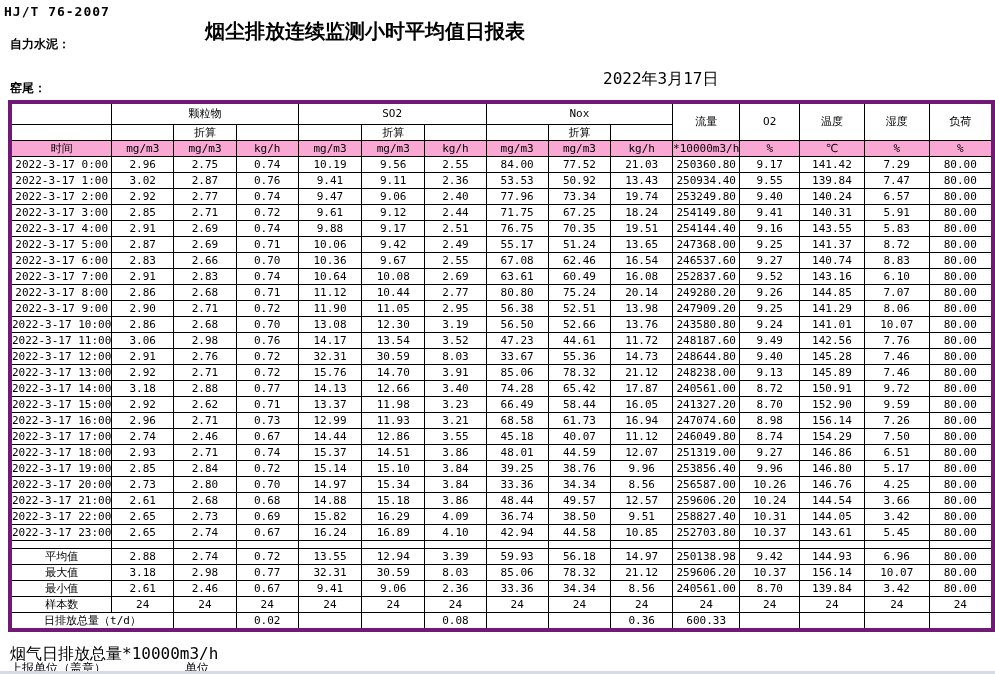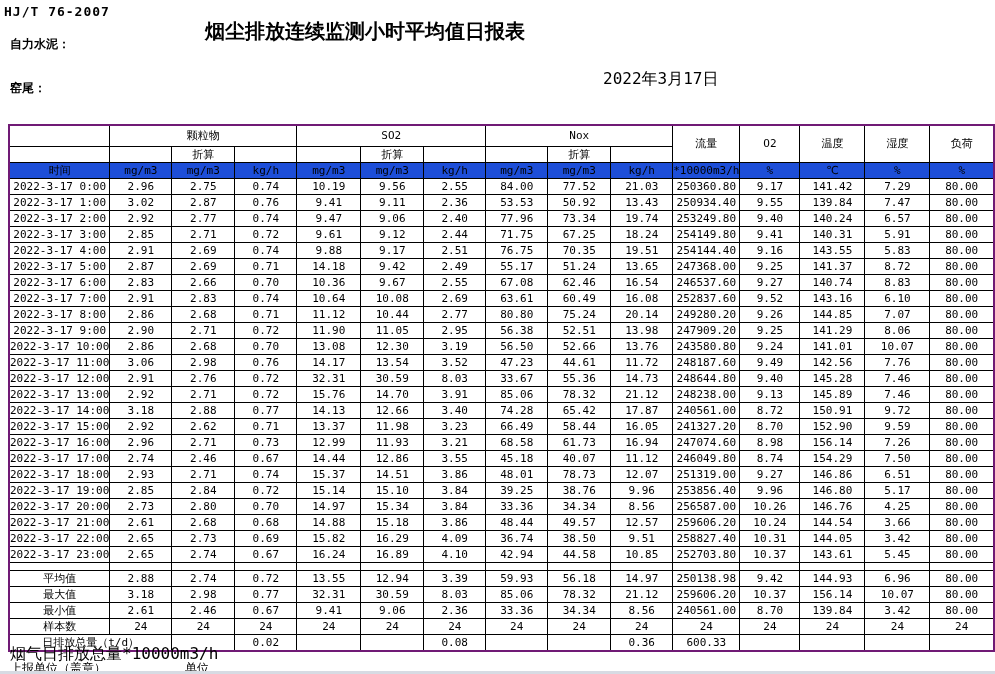"颗粒物" table.report { border: 2px solid #701a75 -> 4px solid #701a75; margin-top: 24px -> none }
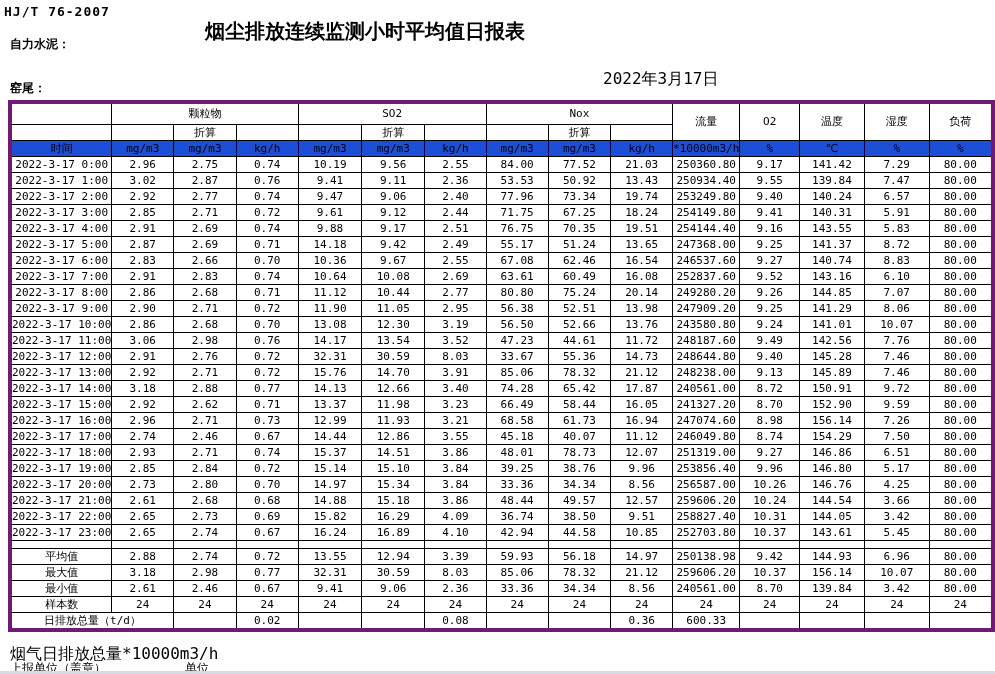"时间" tr.green td { background: #1d4ed8 -> #f9a8d4 }
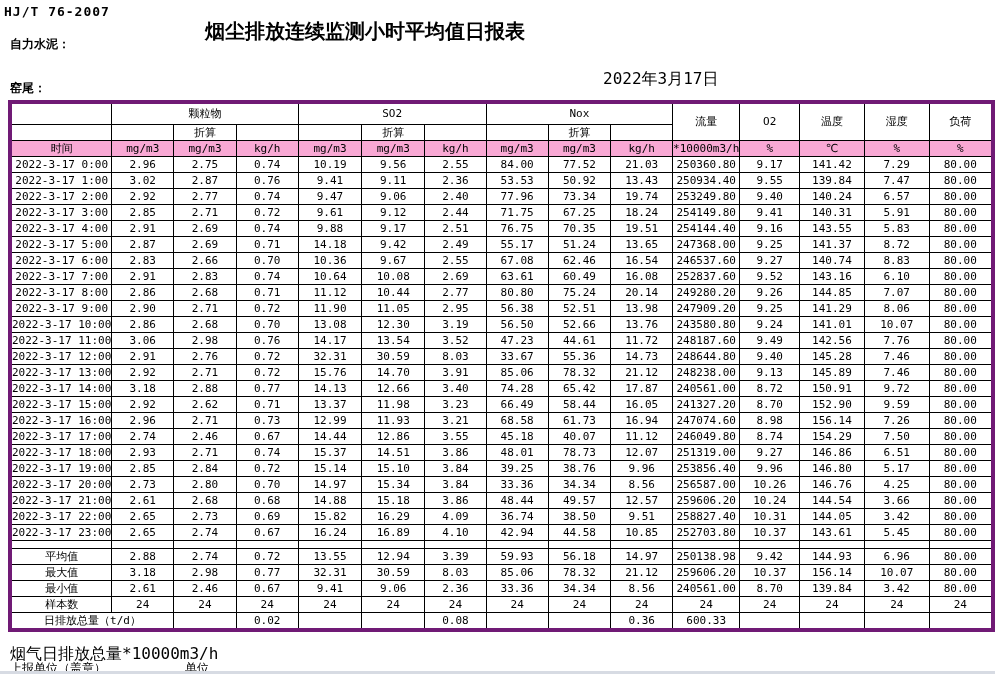"14.18" td { text: 14.18 -> 10.06 }
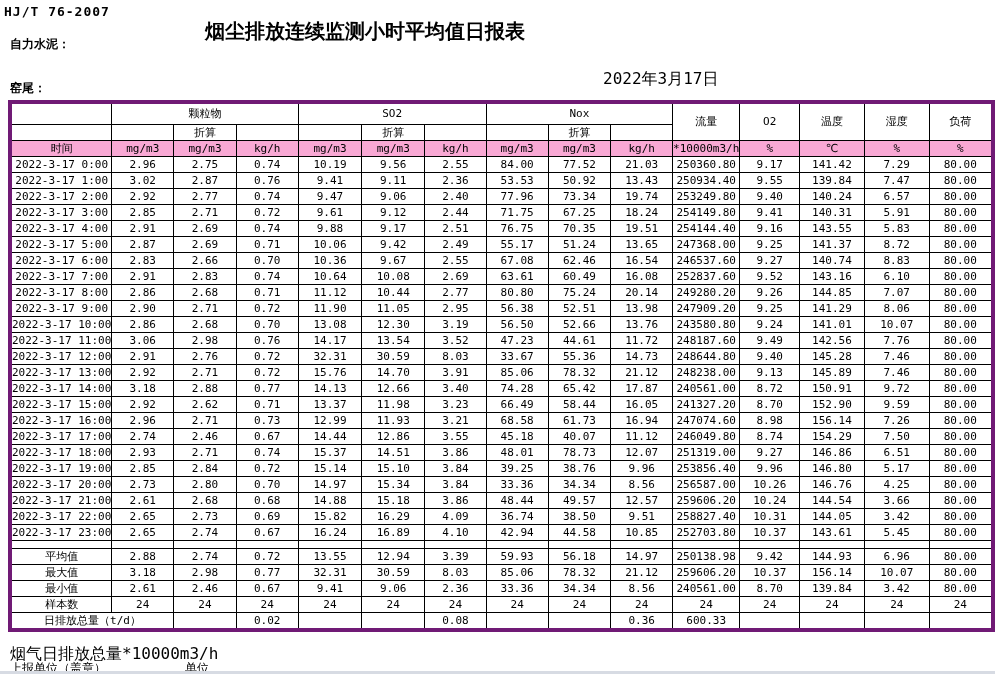"78.73" td { text: 78.73 -> 44.59 }
